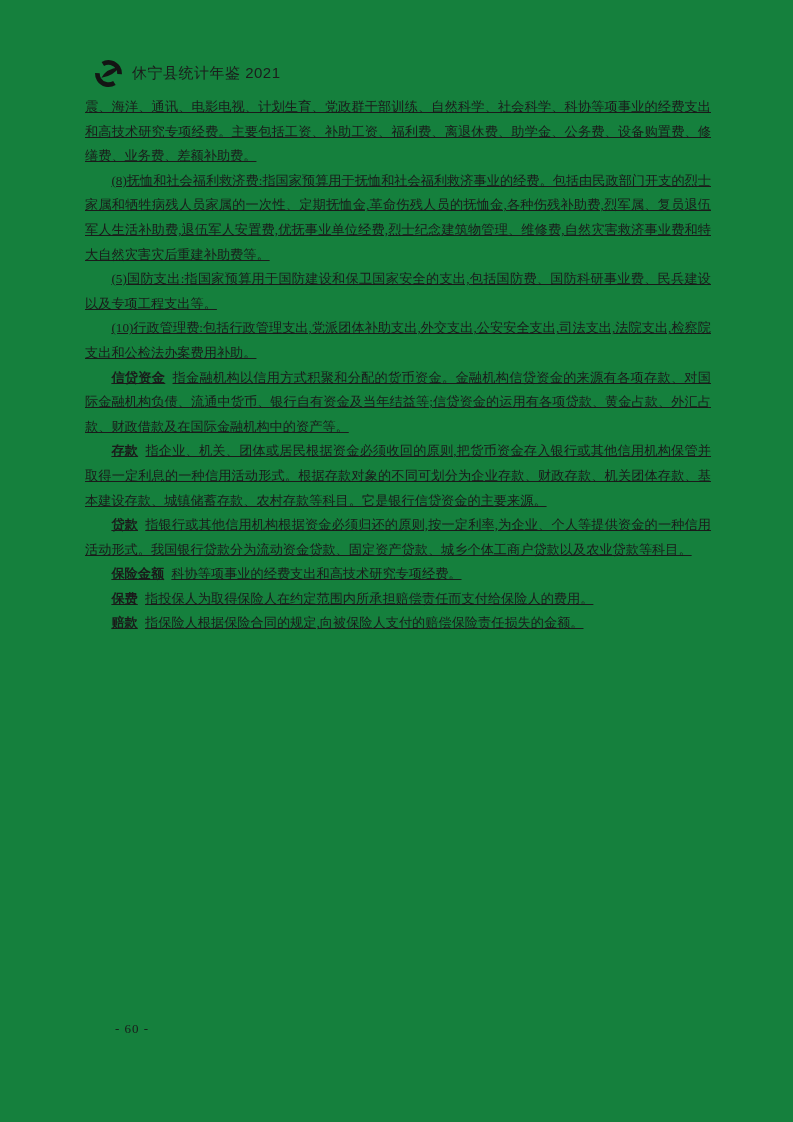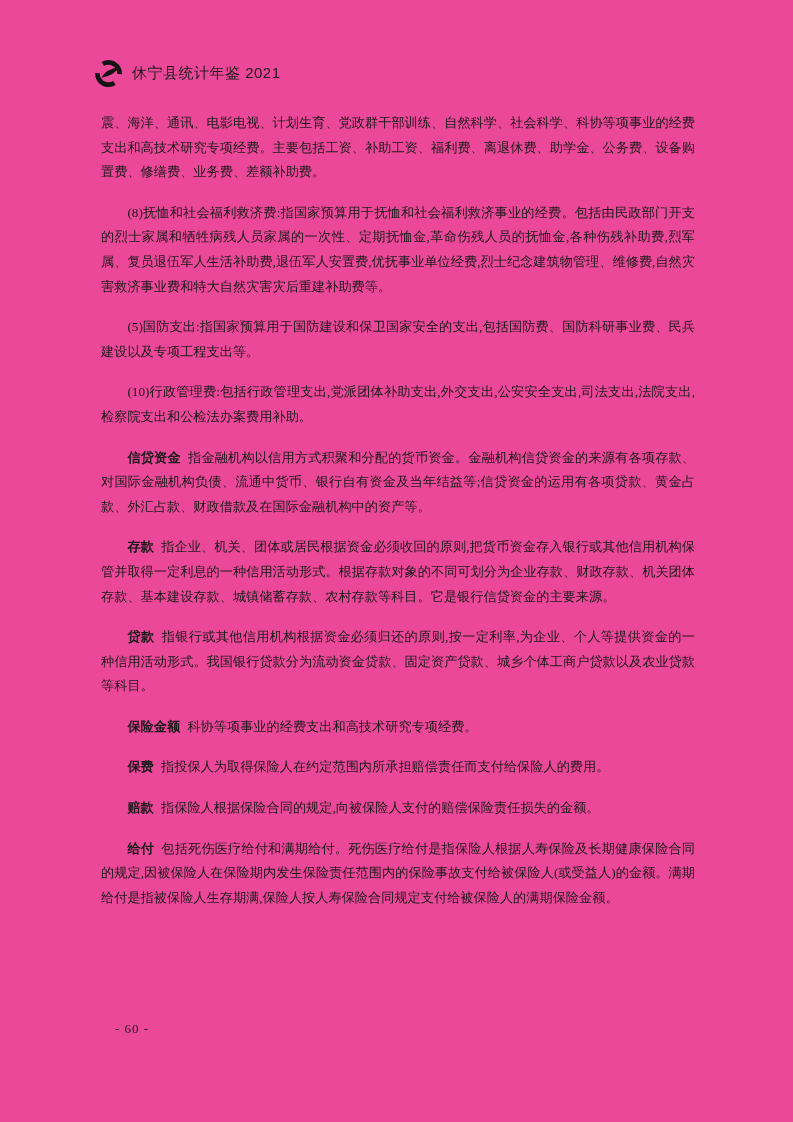"休宁县统计年鉴 2021" .page { background: #ec4899 -> #15803d }
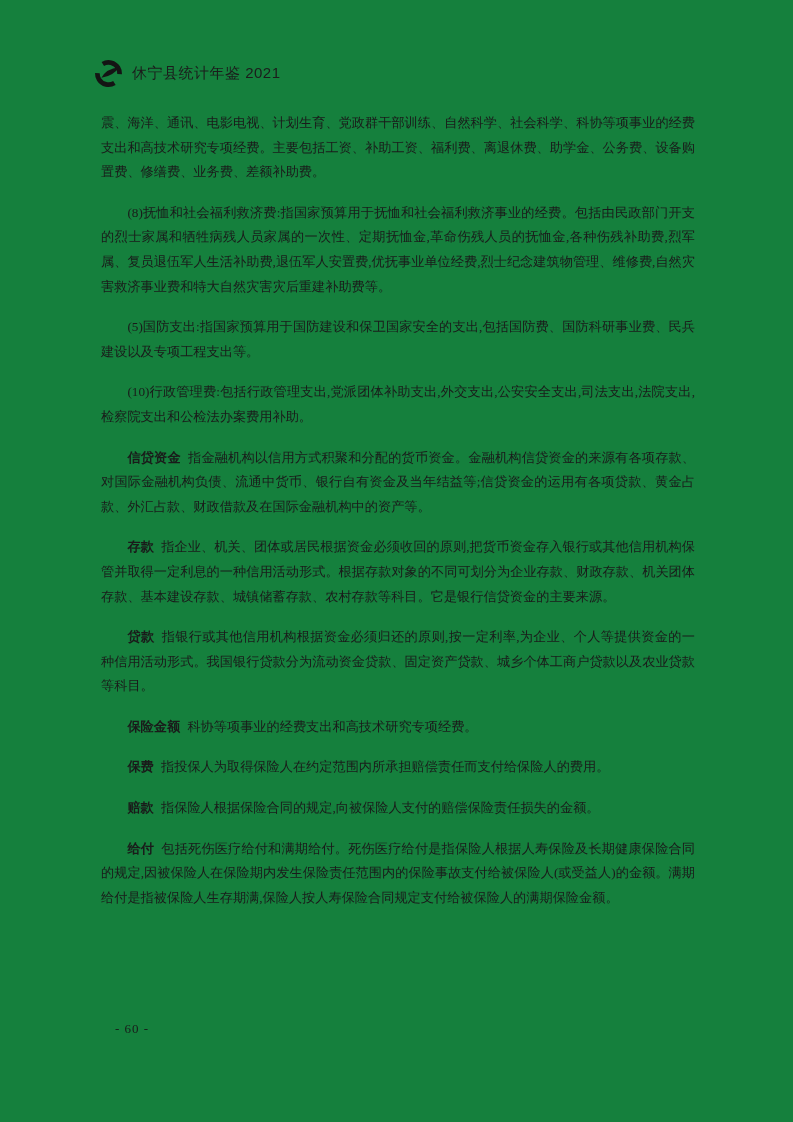"震、海洋、通讯、电影电视、计划生育、党政群干部训练、自然科学、社会科学、科协等项" .content p { margin: 16px -> 0; text-decoration: none -> underline }
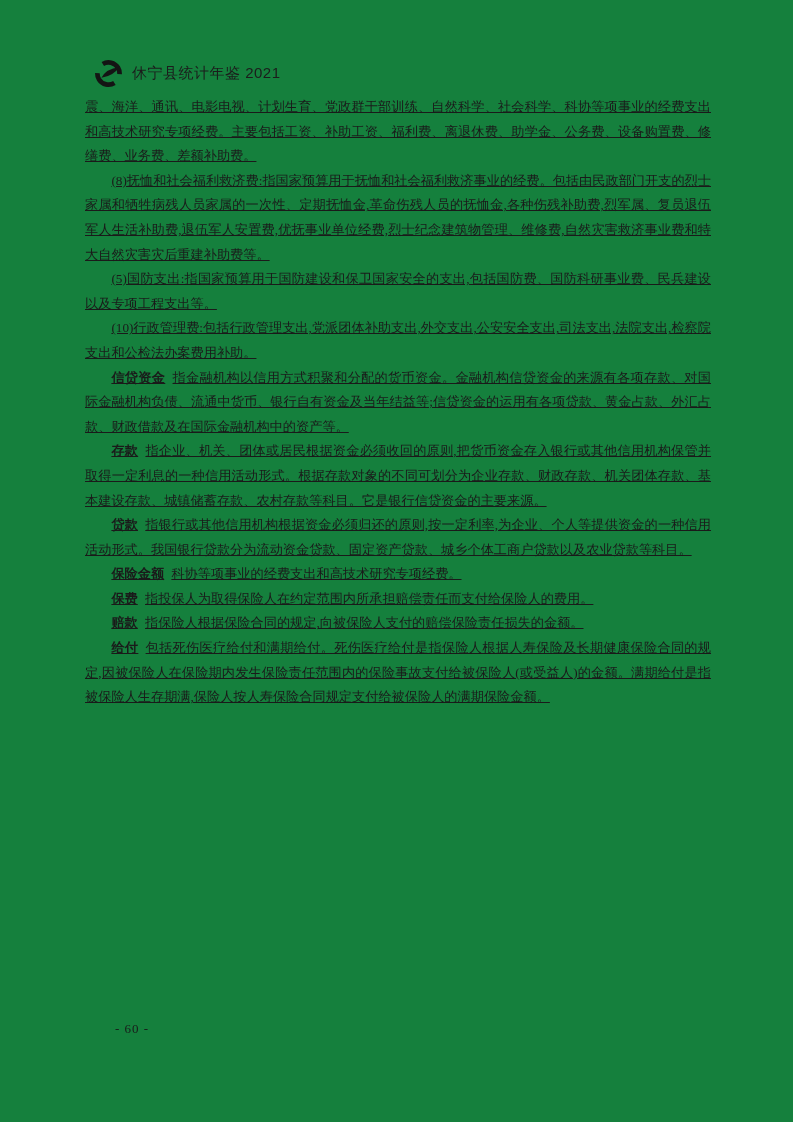"给付" p.para { html: <p><b>给付</b><span>包括死伤医疗给付和满期给付。死伤医疗给付是指保险人根据人寿保险及长期健康保险合同的规定,因被保险人在保险期内发生保险责任范围内的保险事故支付给被保险人(或受益人)的金额。满期给付是指被保险人生存期满,保险人按人寿保险合同规定支付给被保险人的满期保险金额。</span></p> -> none }
